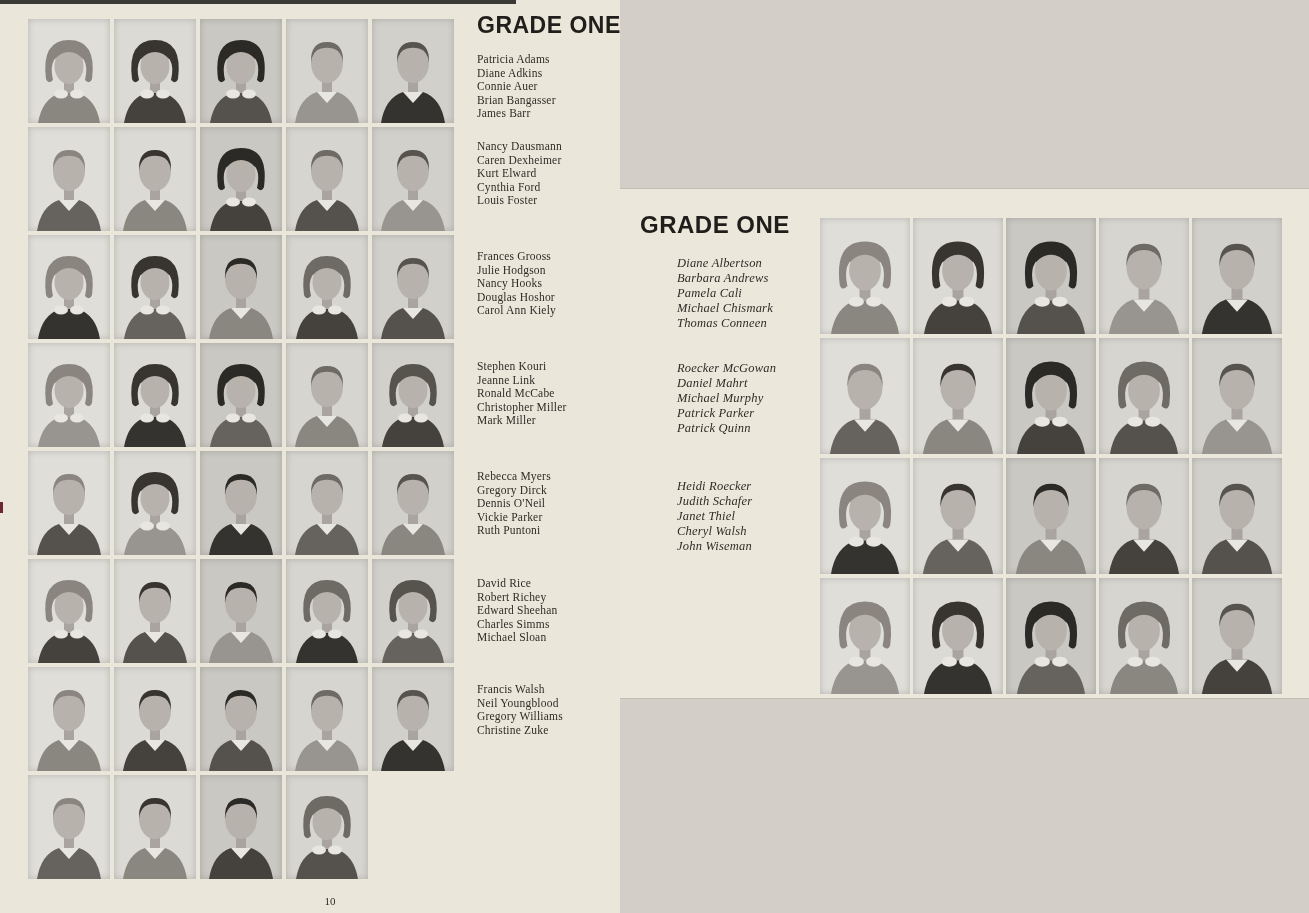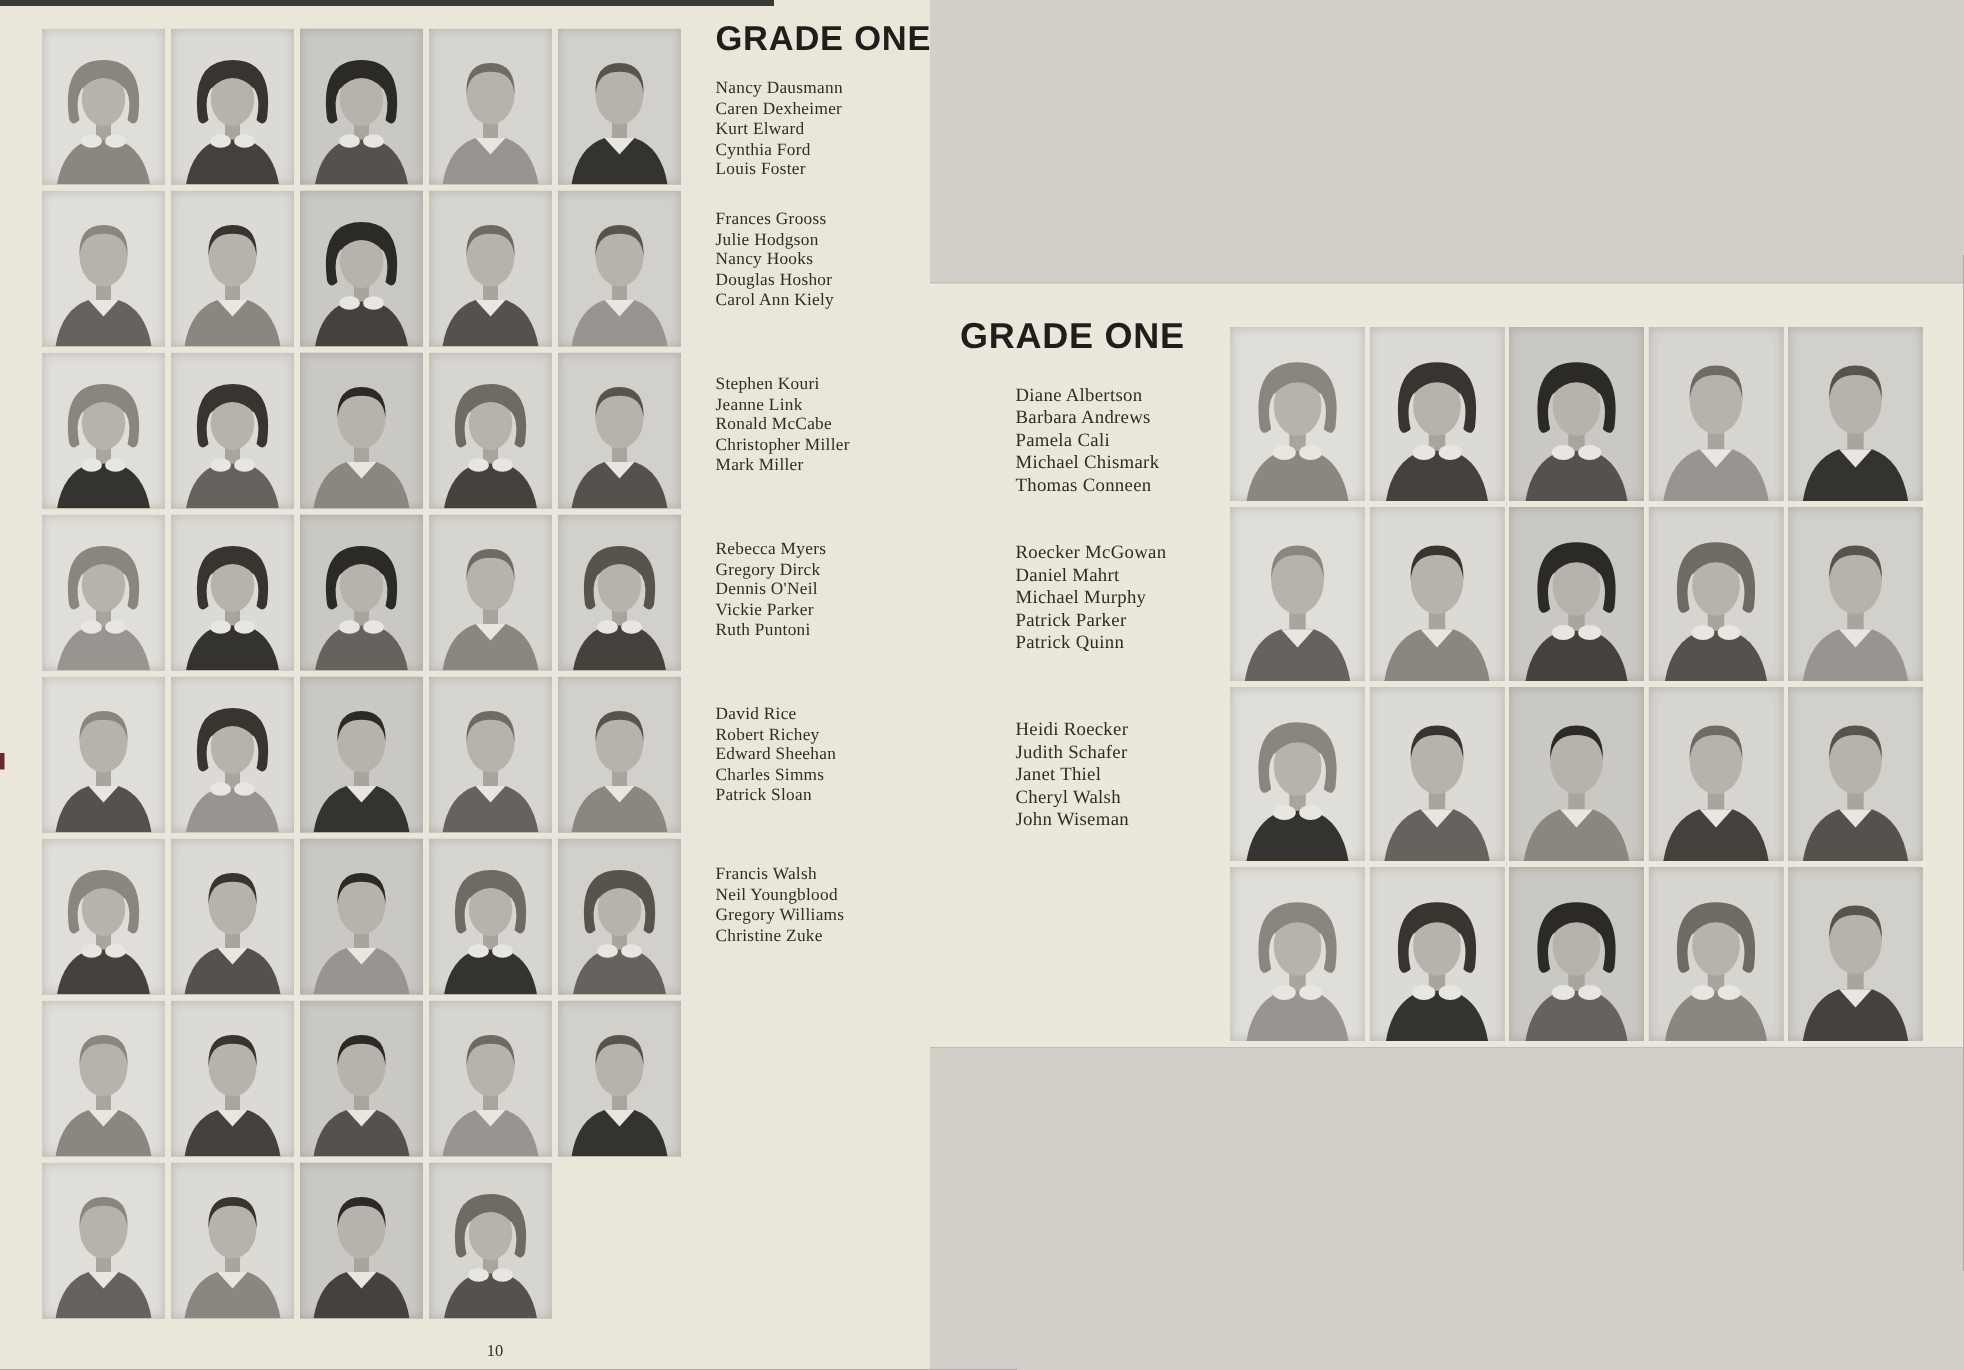"Patricia Adams" div.name-block { html: none -> <div> <div>Patricia Adams</div> <div>Diane Adkins</div> <div>Connie Auer</div> <div>Brian Bangasser</div> <div>James Barr</div> </div> }
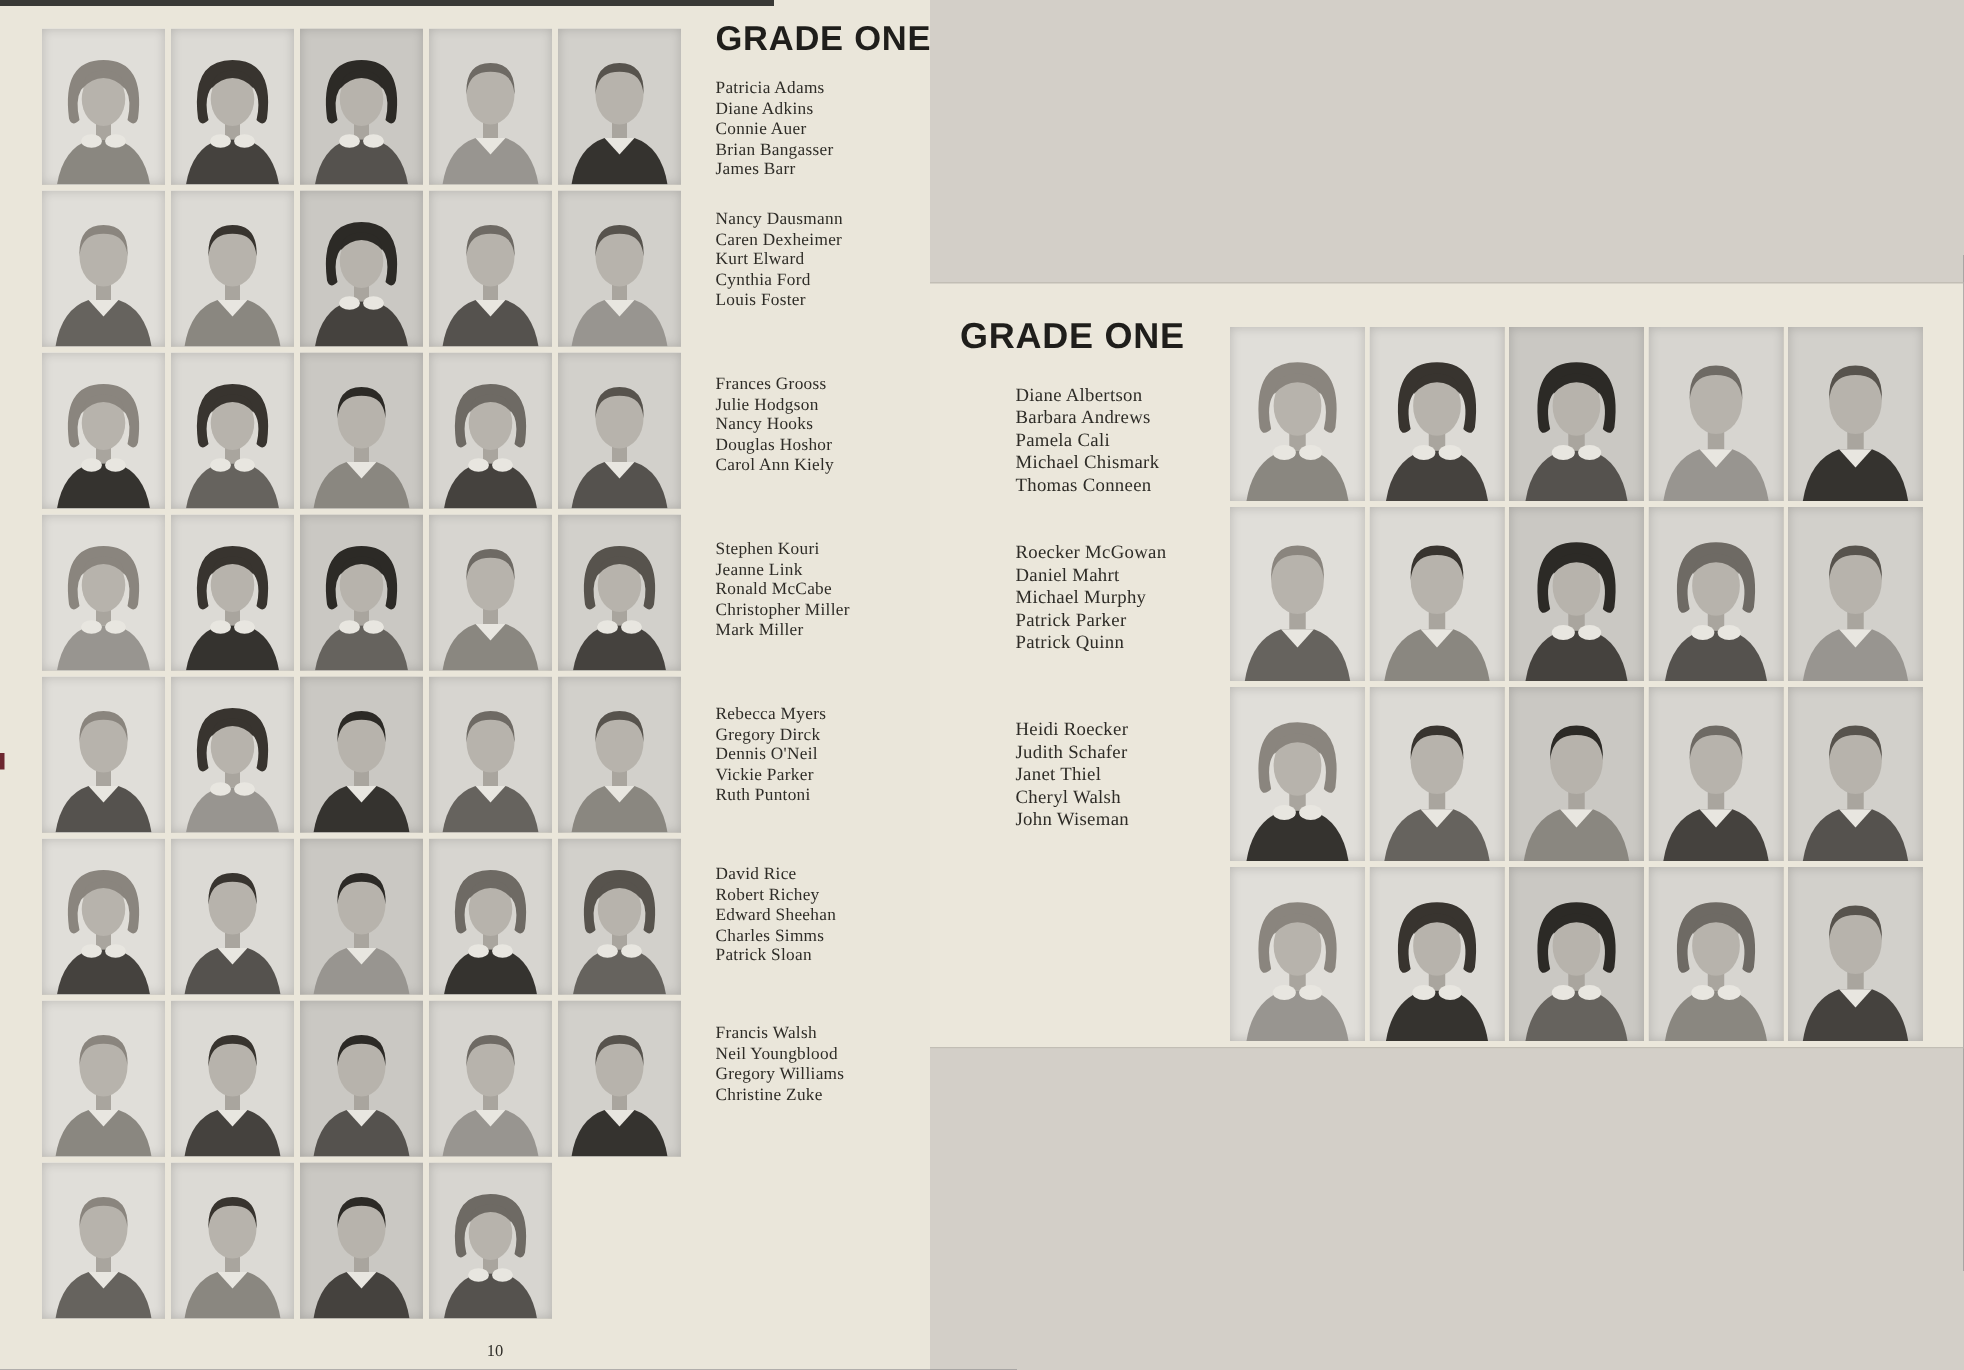"Diane Albertson" .names-right { font-style: none -> italic }
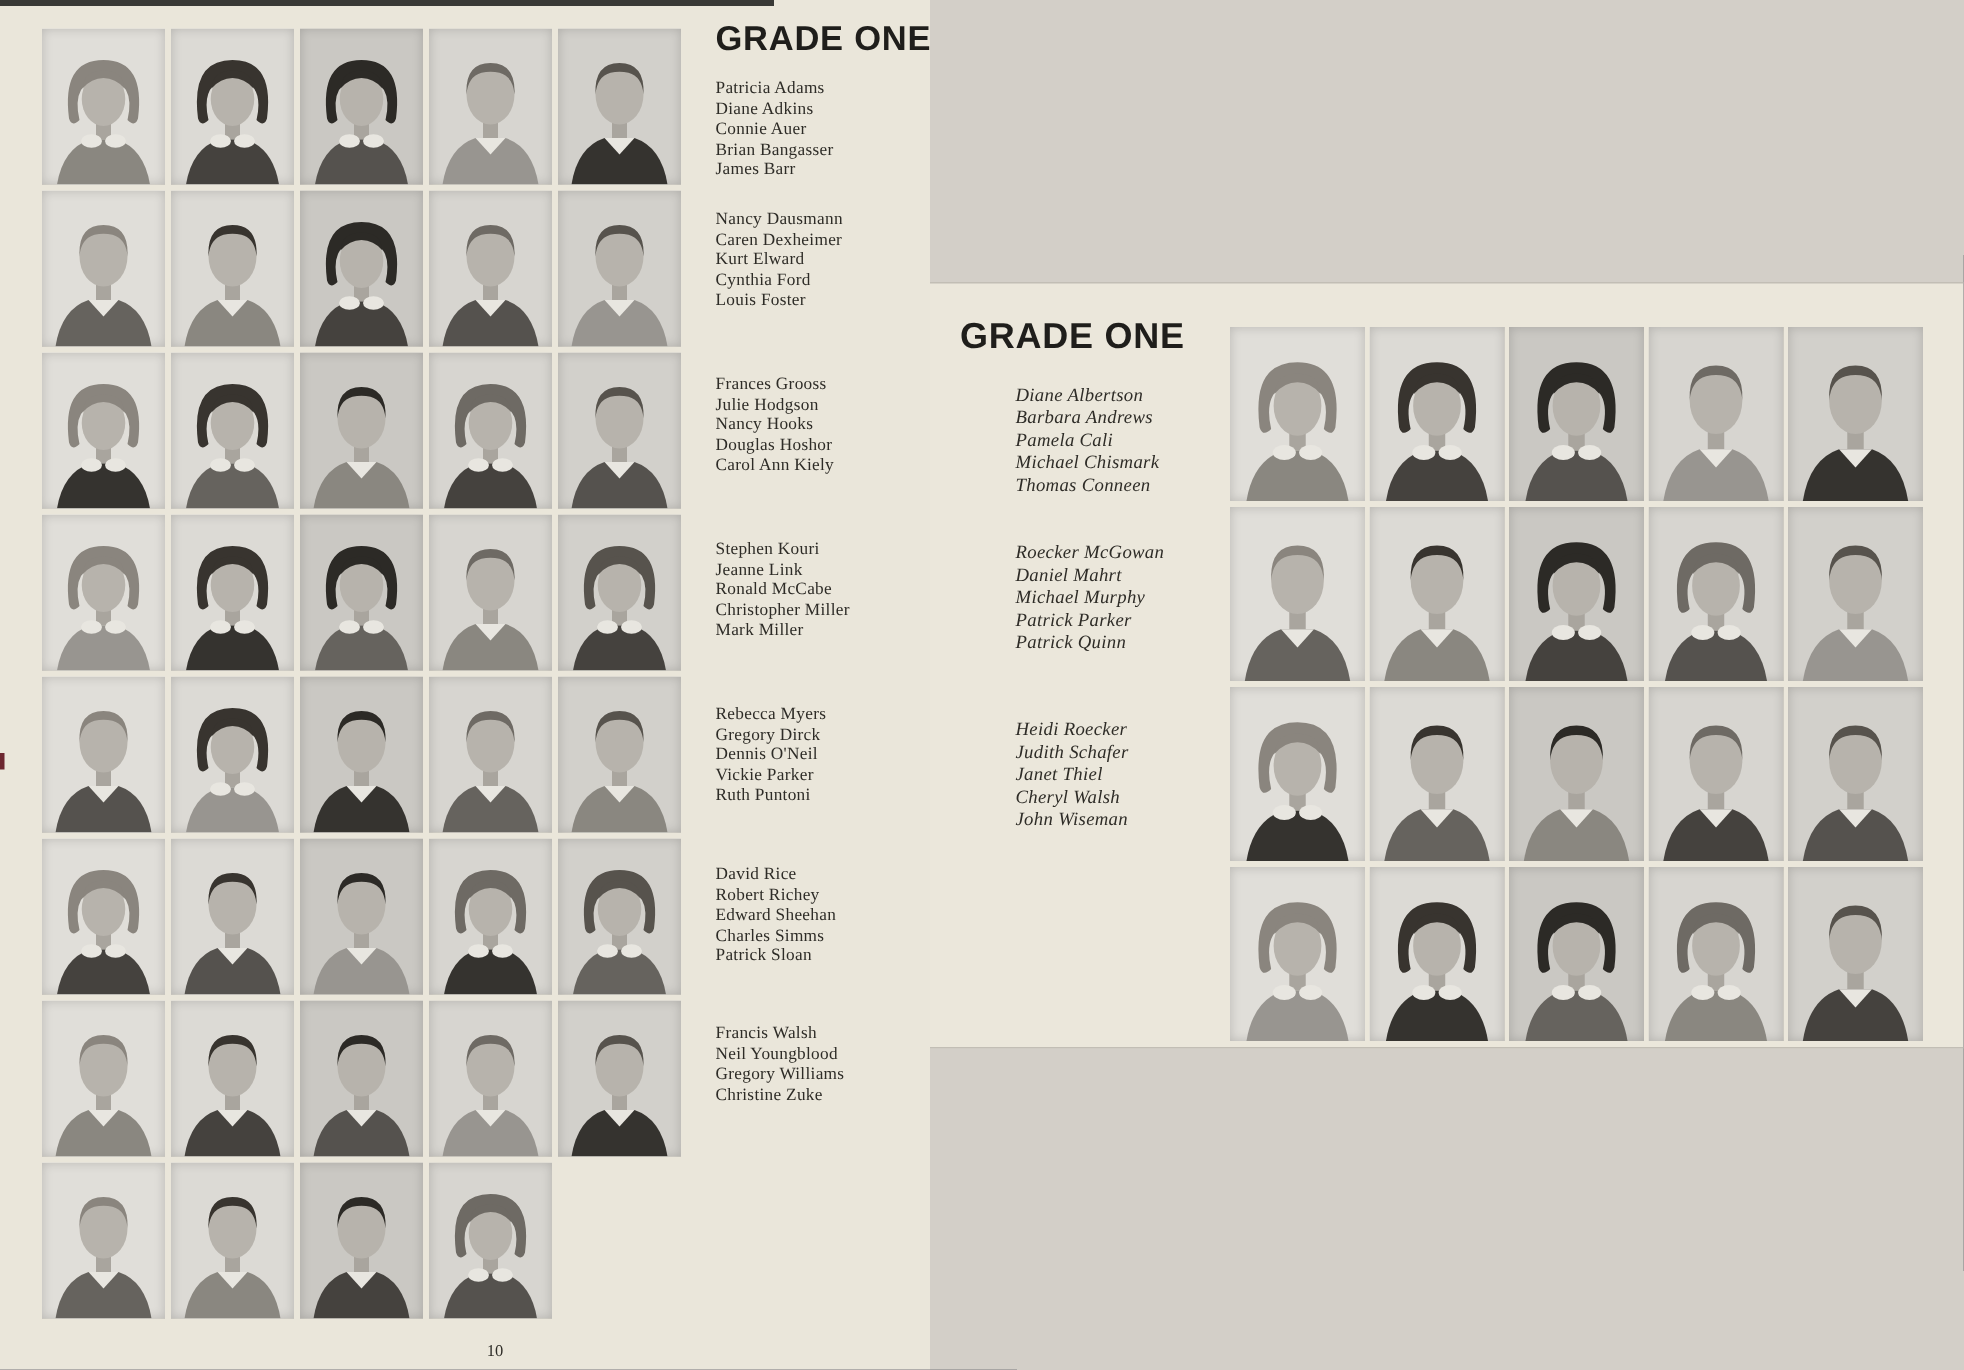"Patrick Sloan" div.name-line { text: Patrick -> Michael }
